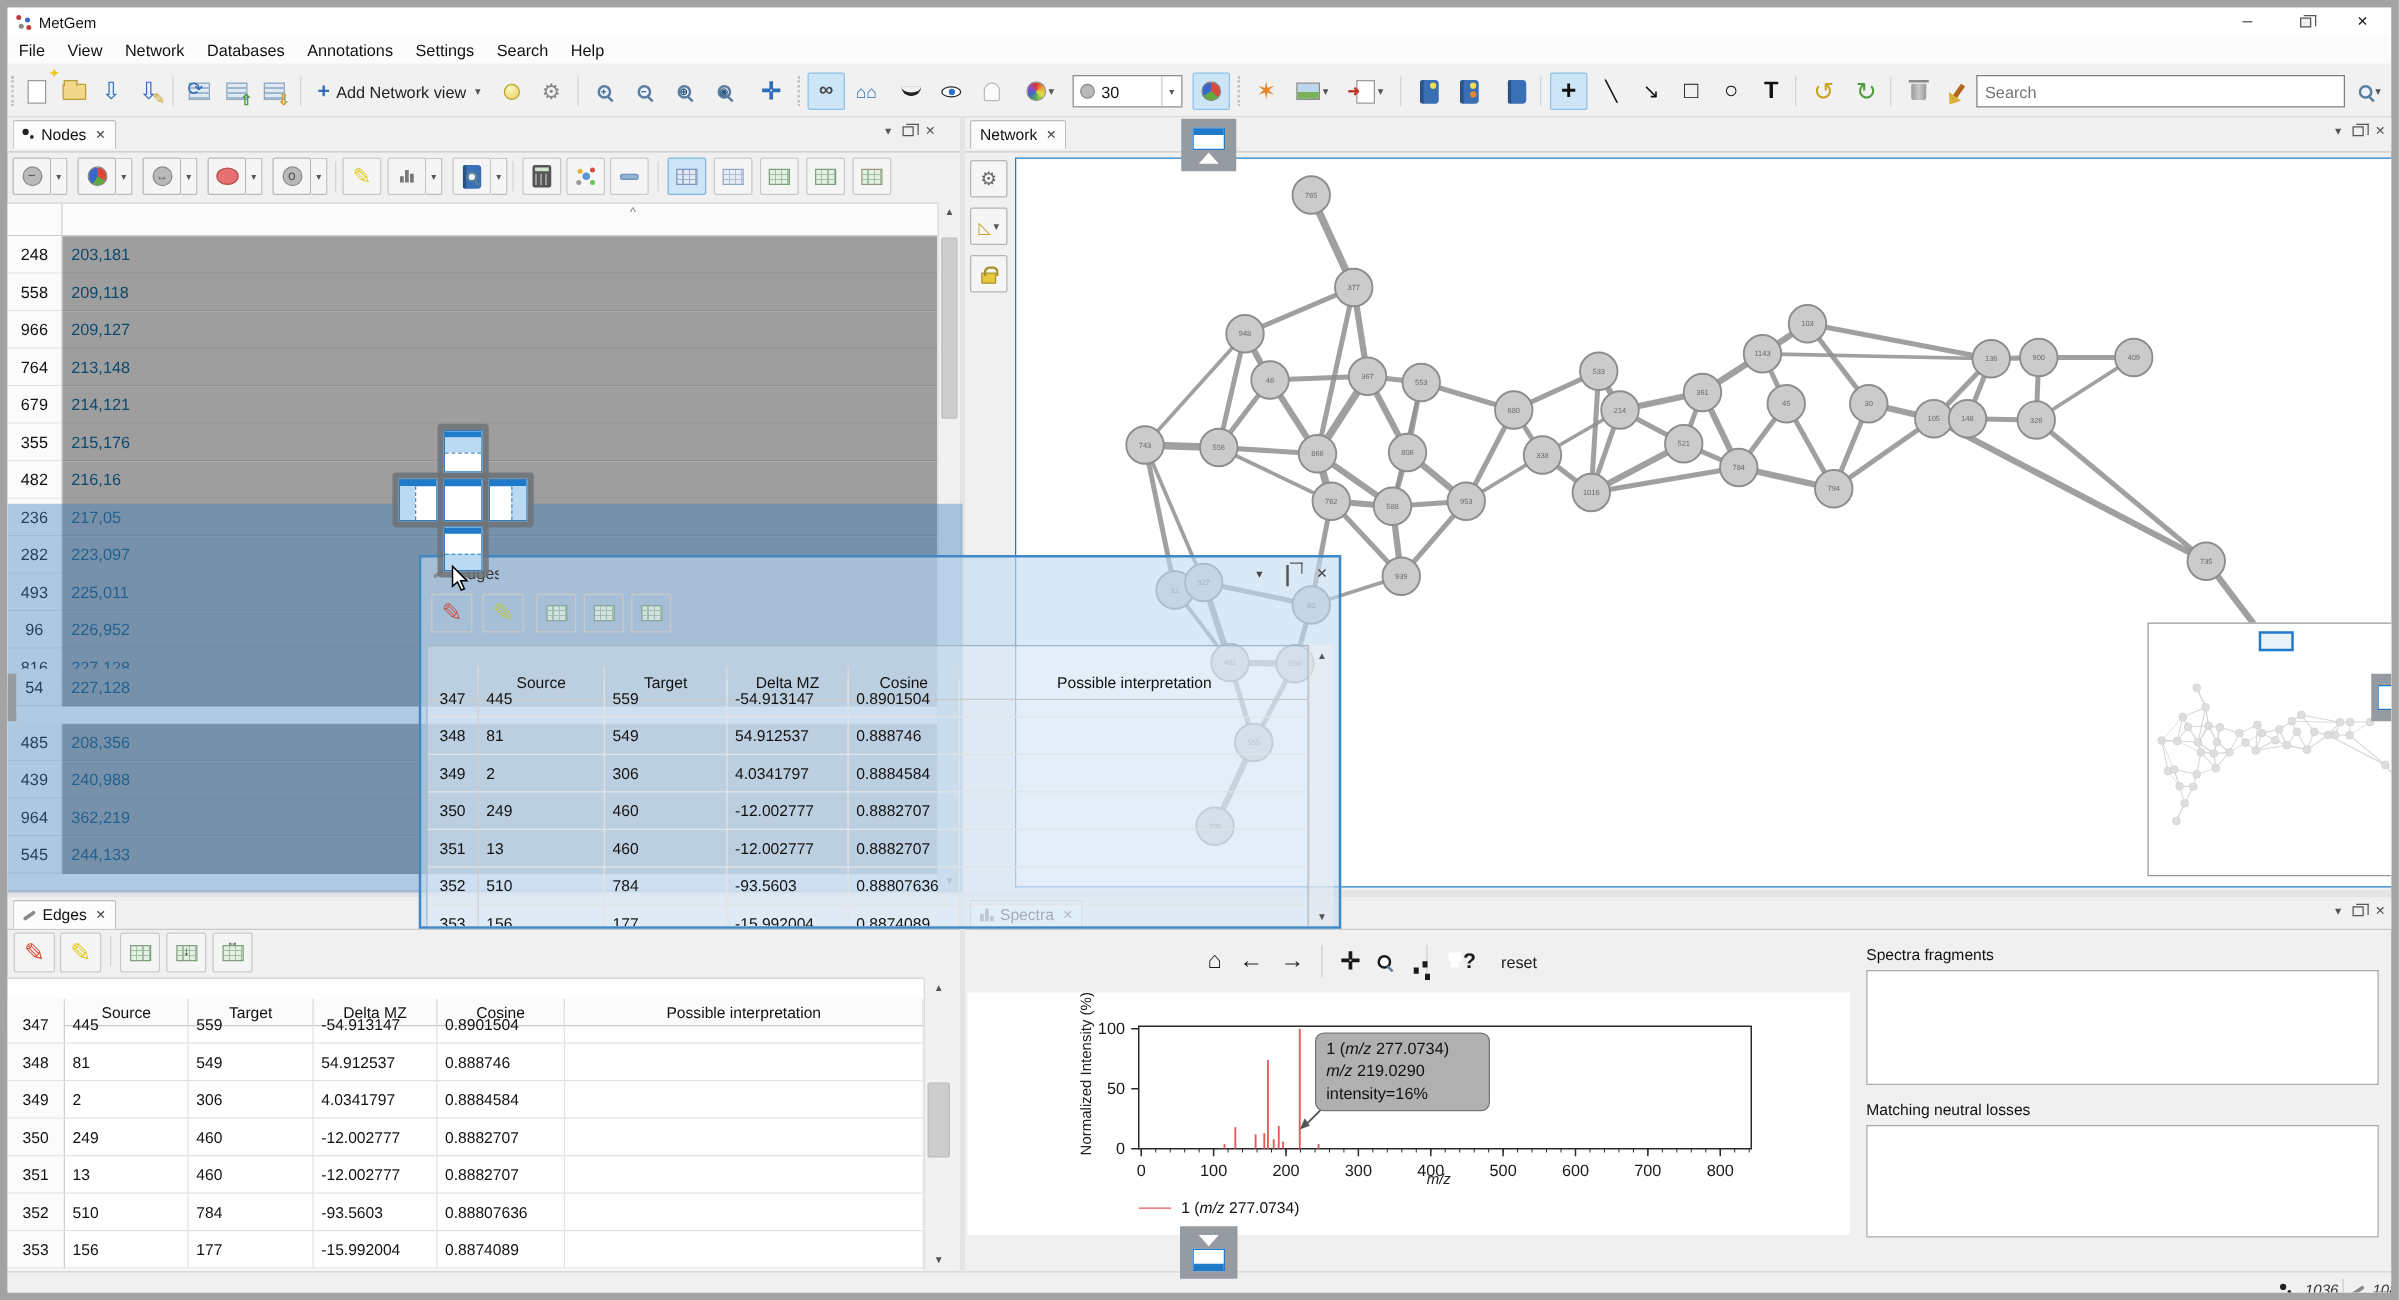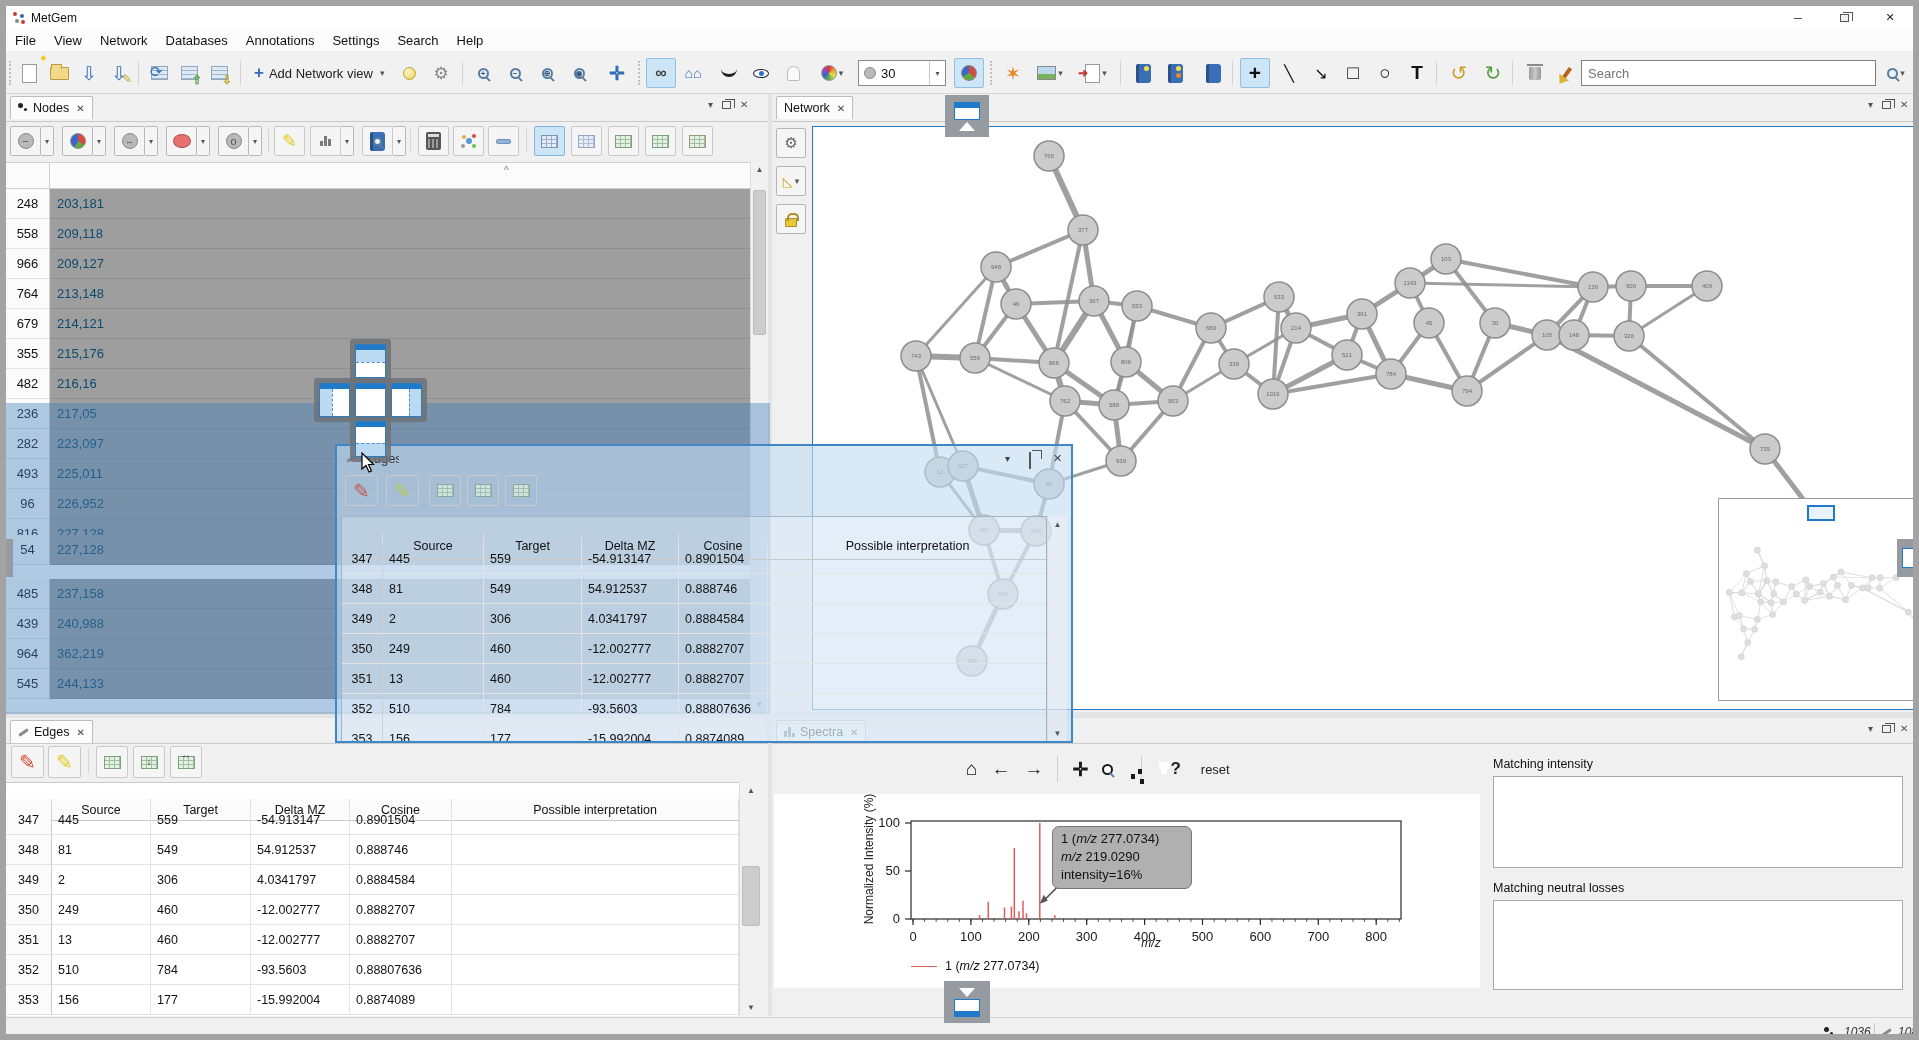"237,158" div.nval { text: 237,158 -> 208,356 }
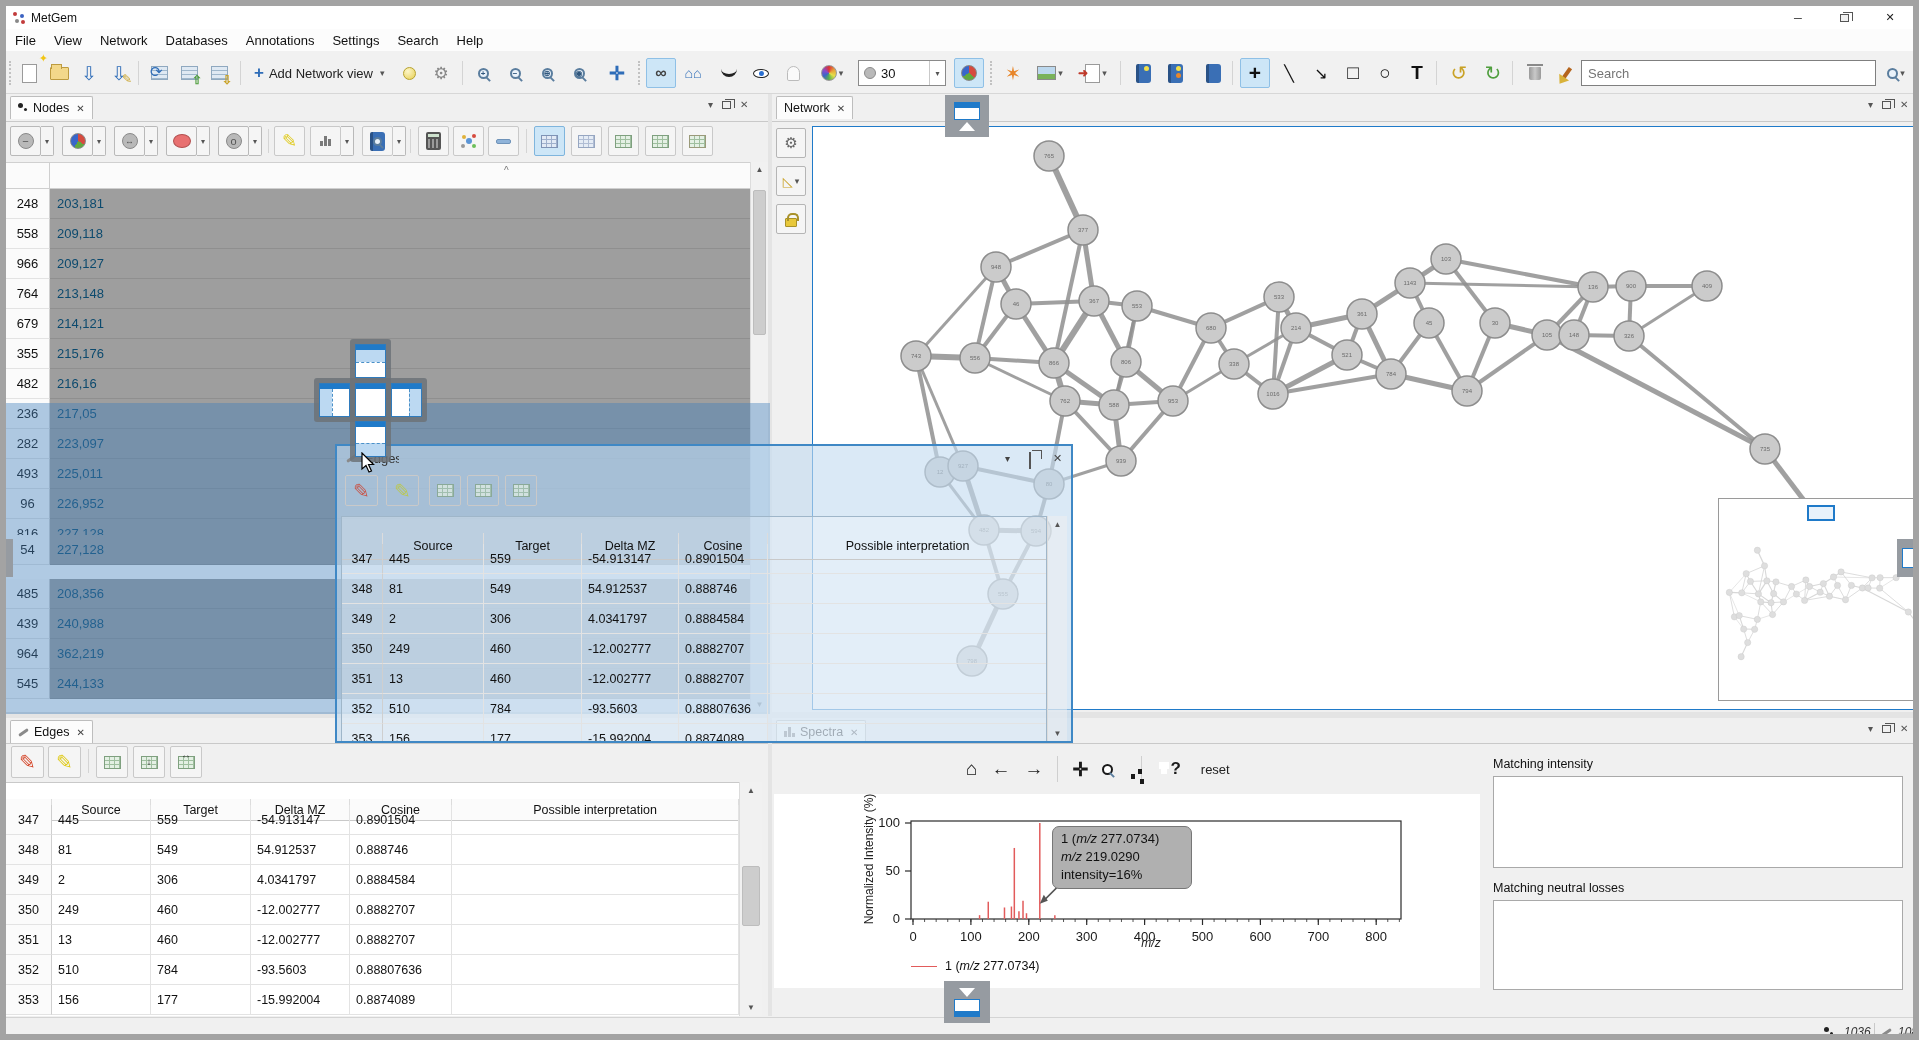"Matching intensity" div.match-label { text: Matching intensity -> Spectra fragments }
